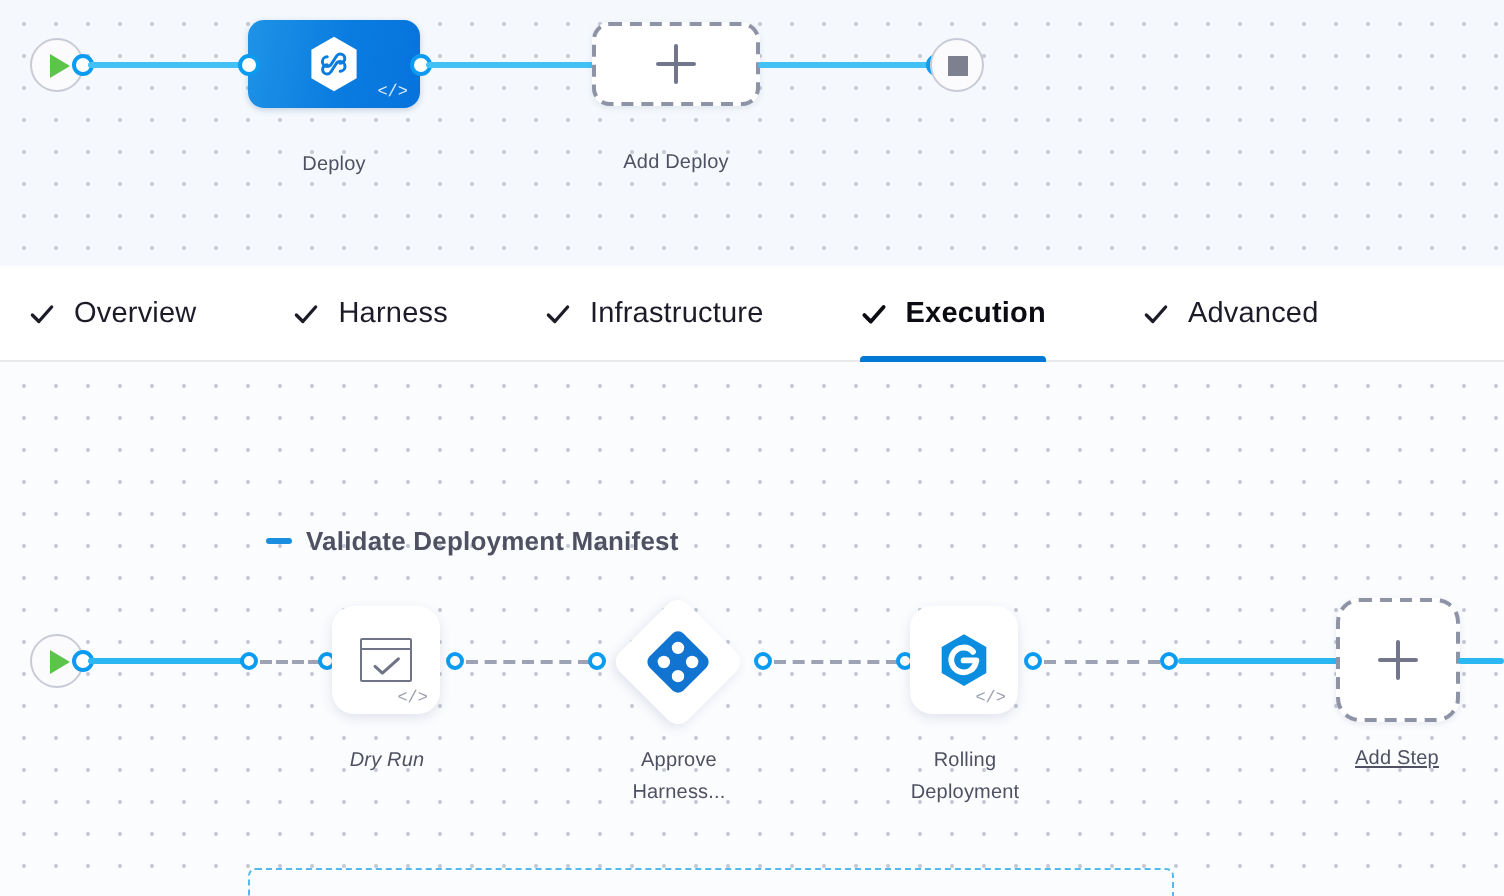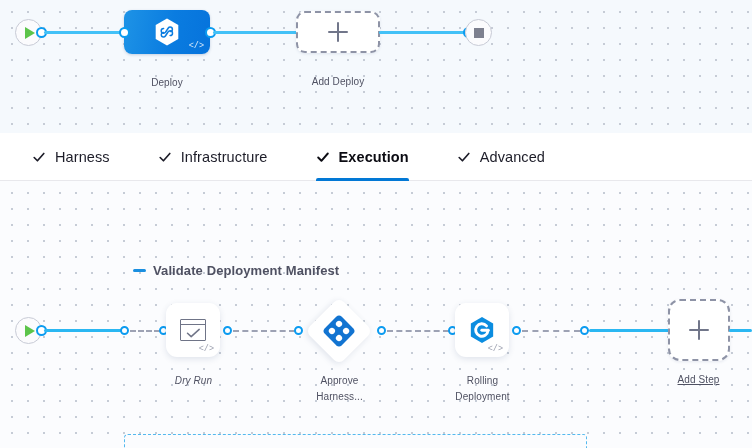"Overview" div.tab { html: none -> <div> <svg> <path></path> </svg> <span>Overview</span> </div> }
